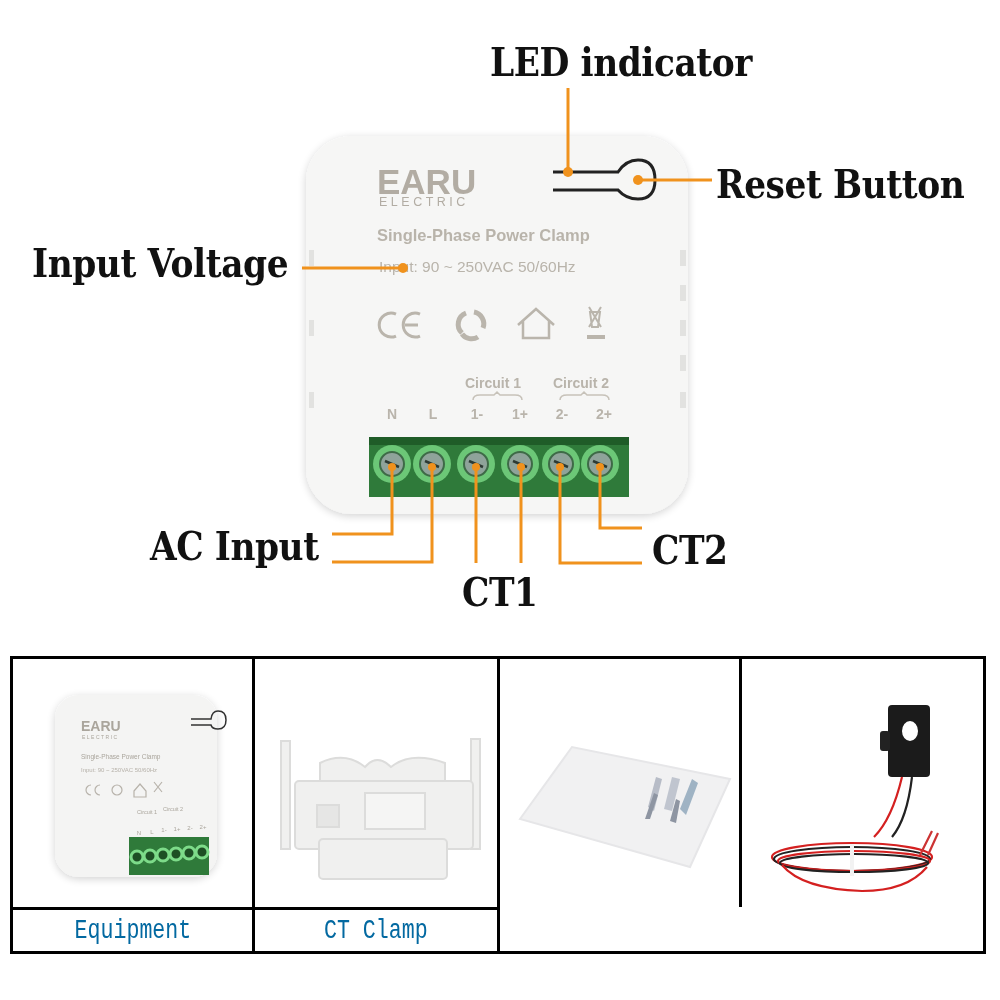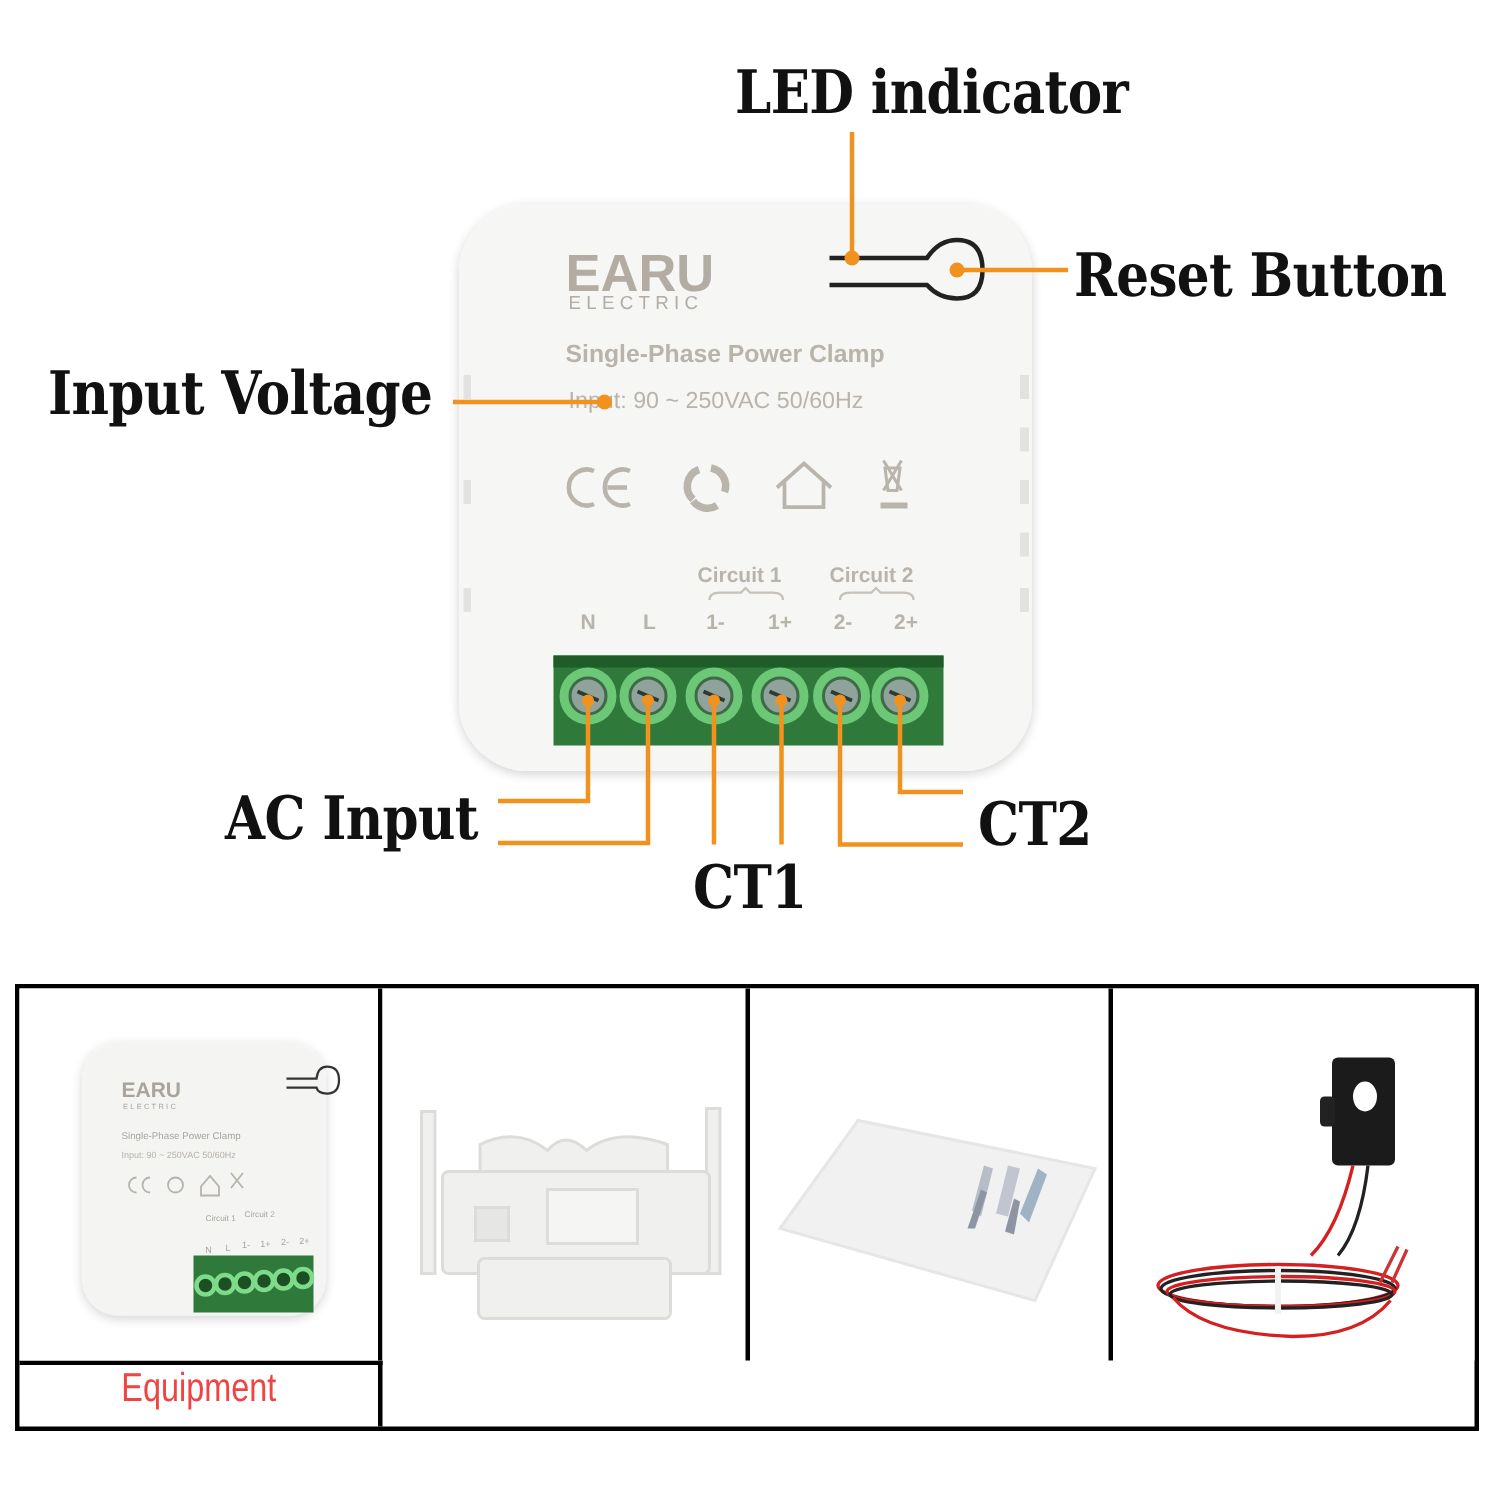"Equipment" .cap { align-items: flex-start -> center; color: #ef4444 -> #0369a1; font-family: Liberation Sans, sans-serif -> Liberation Mono, monospace }
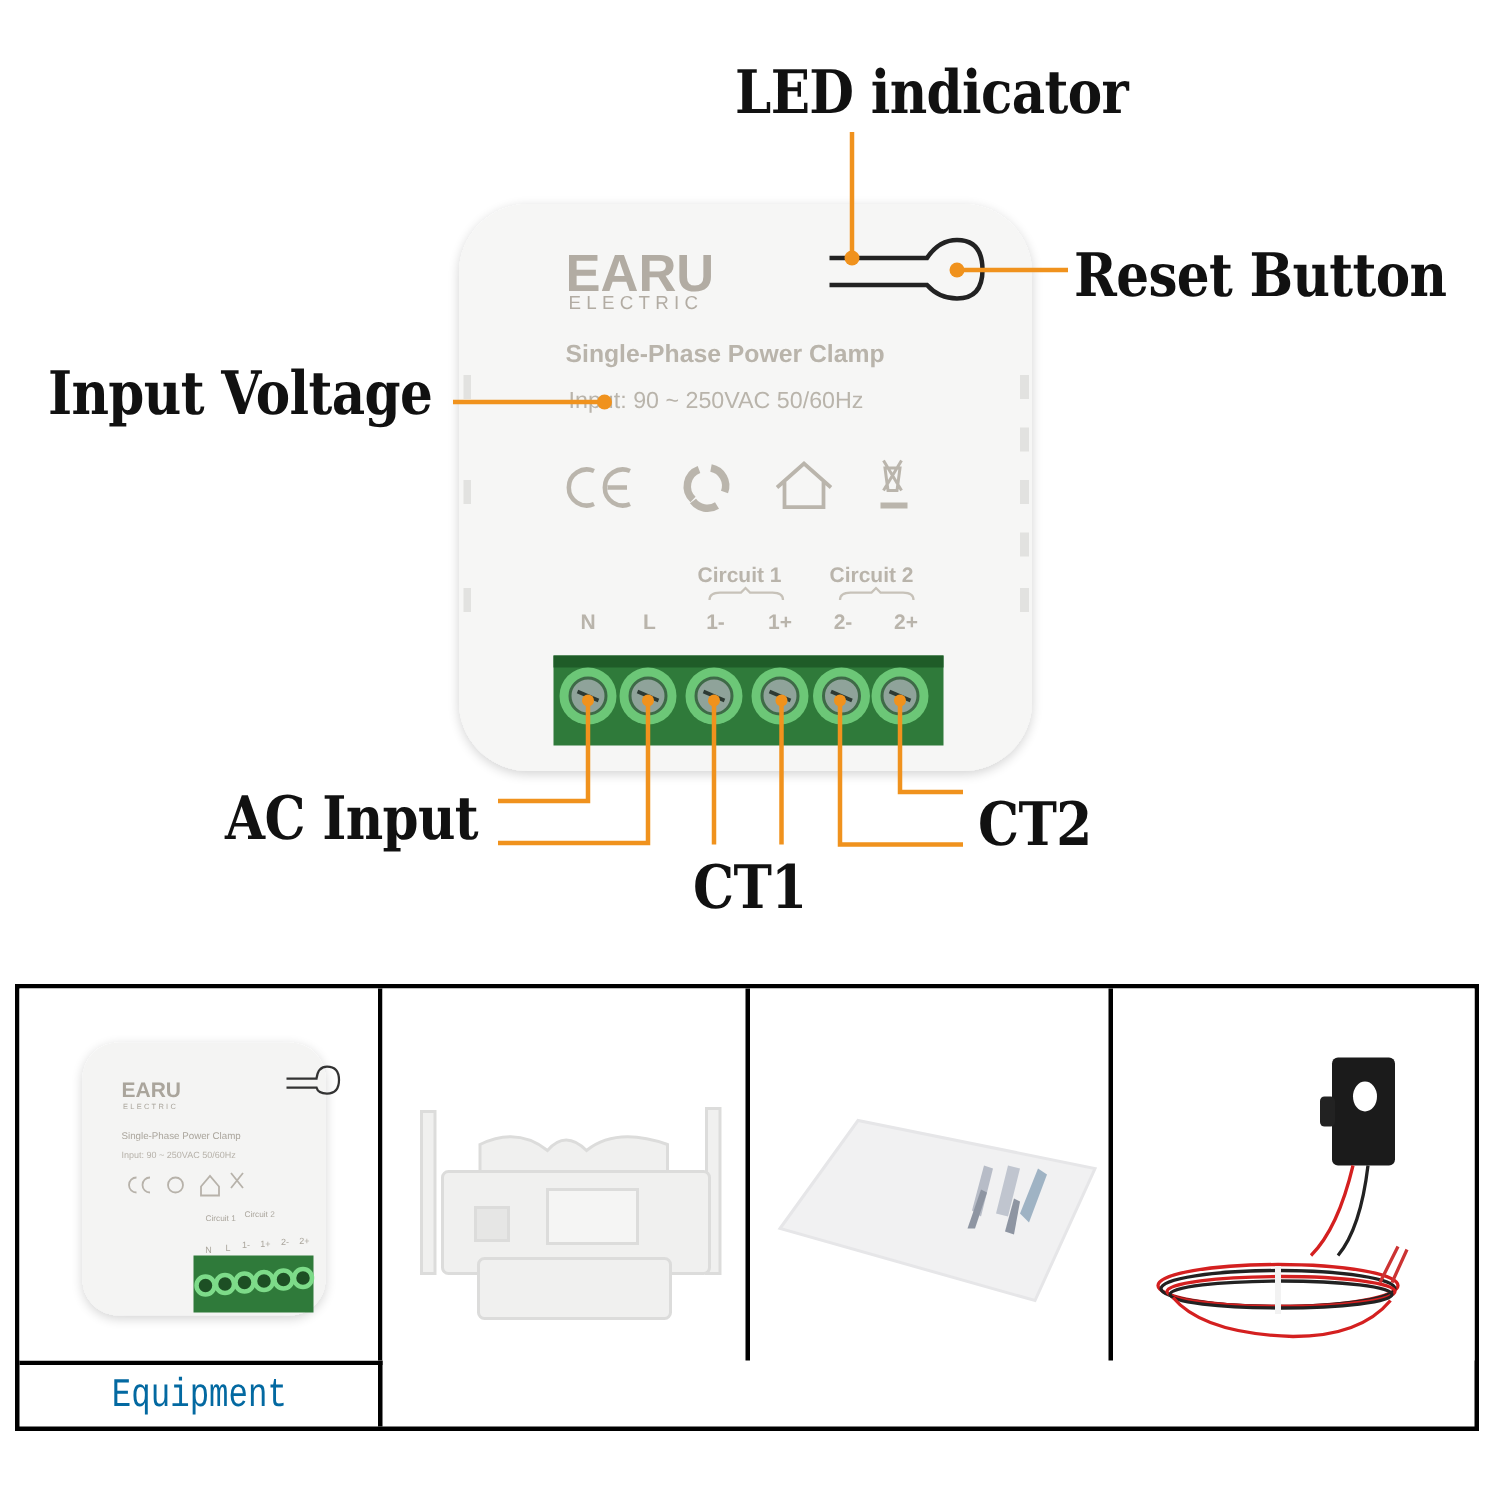"CT Clamp" div.cap { html: none -> <div> <span>CT Clamp</span> </div> }
